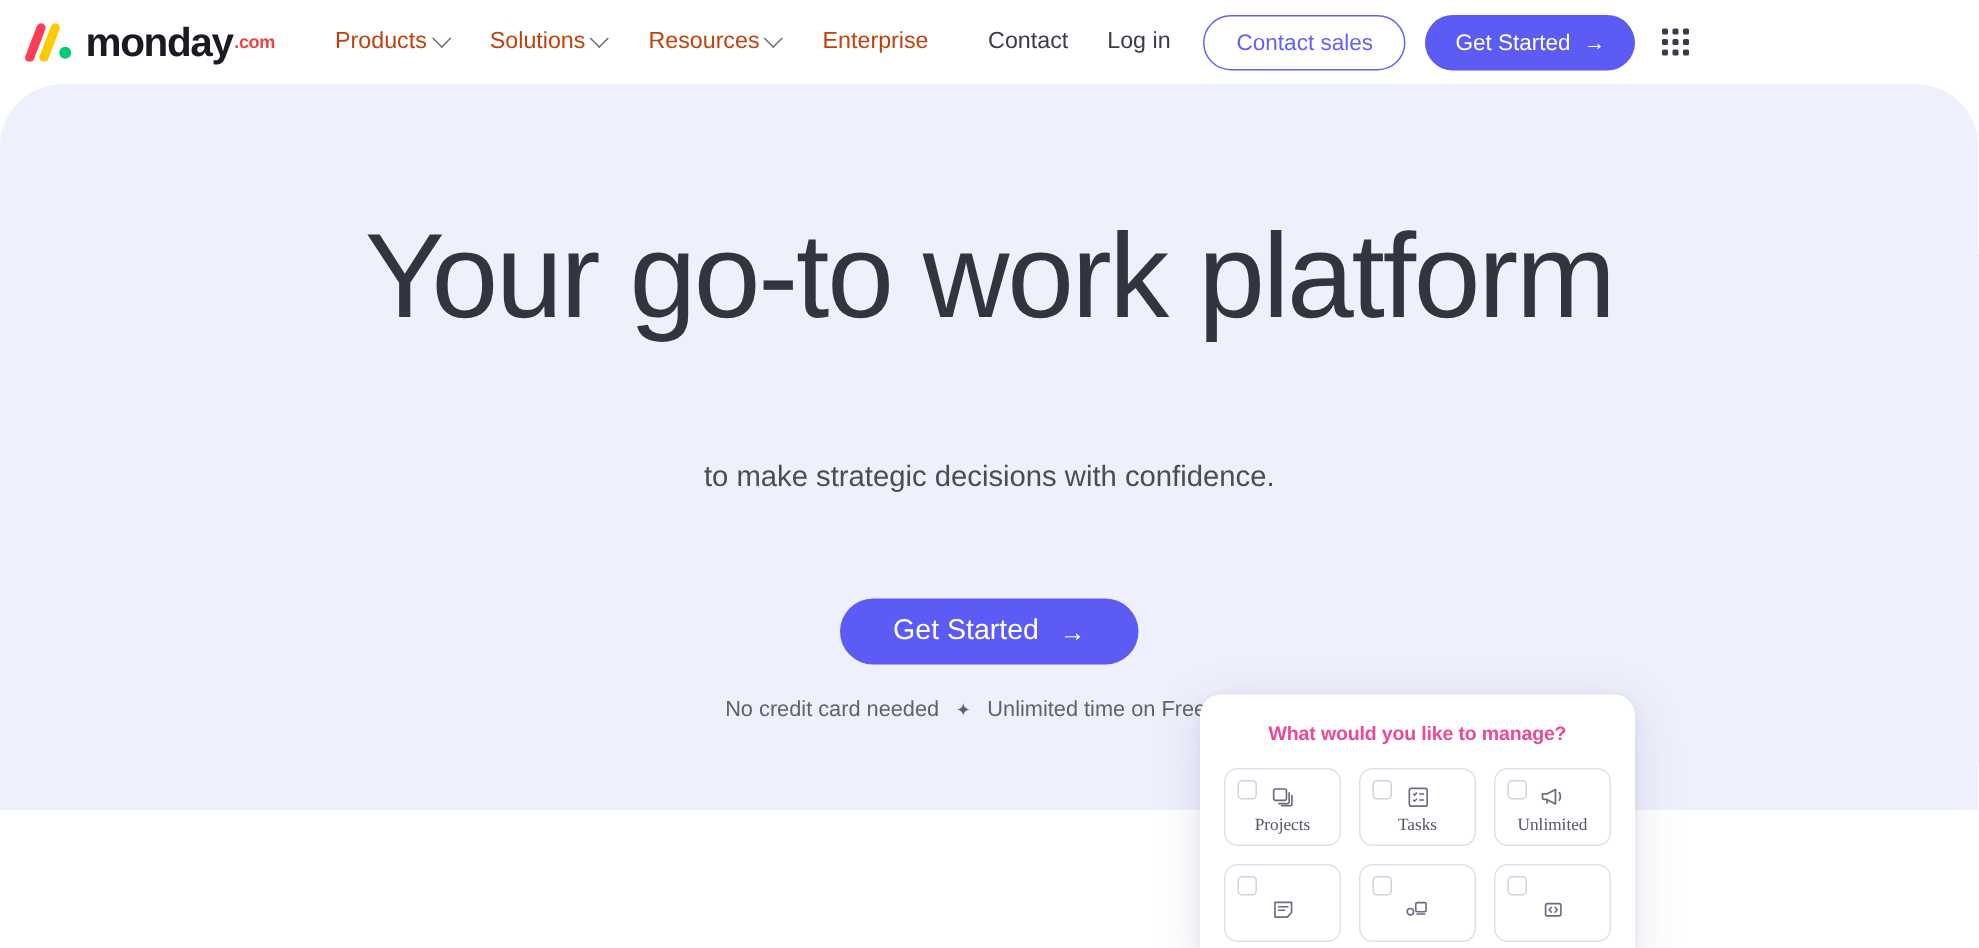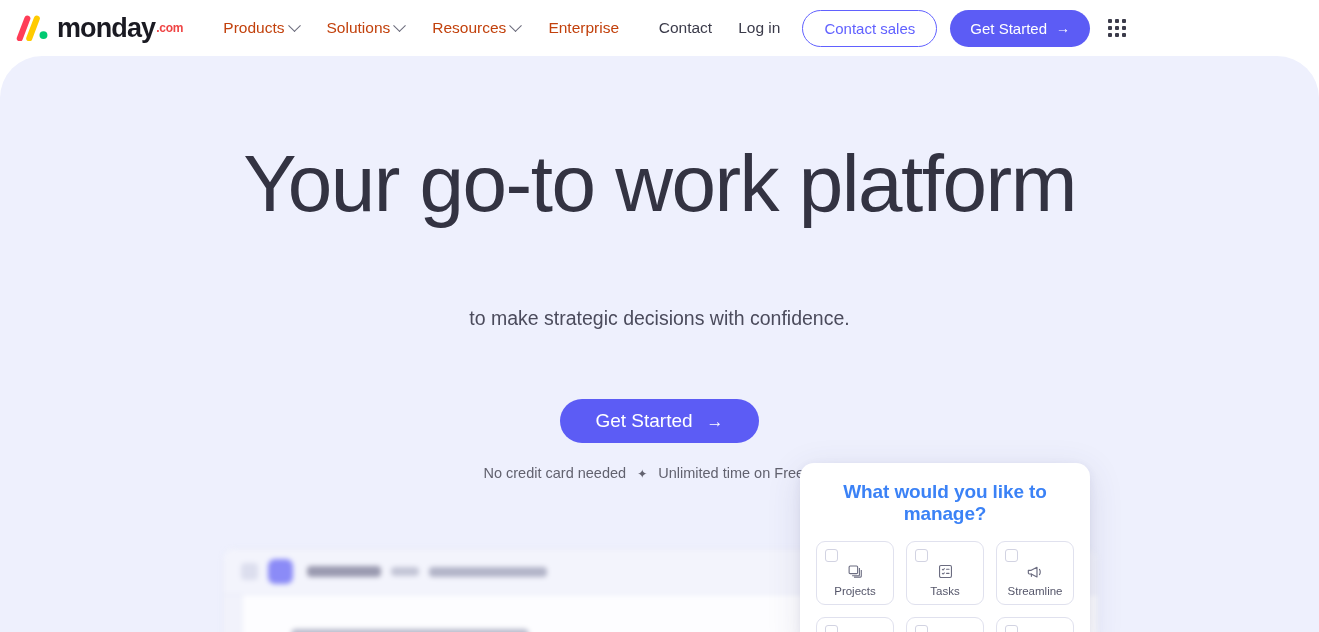"Your go-to work platform" .hero { height: 576px -> 484px }
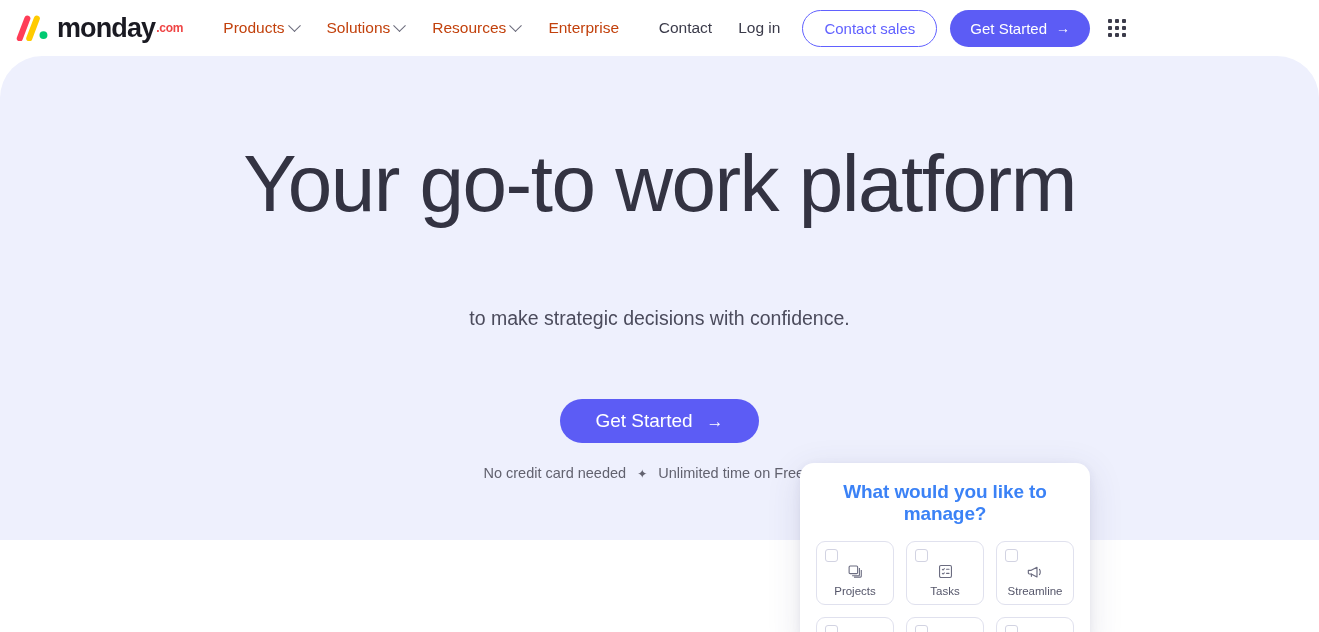"What would you like to" .modal-title { color: #3b82f6 -> #ec4899; font-size: 19px -> 13px }
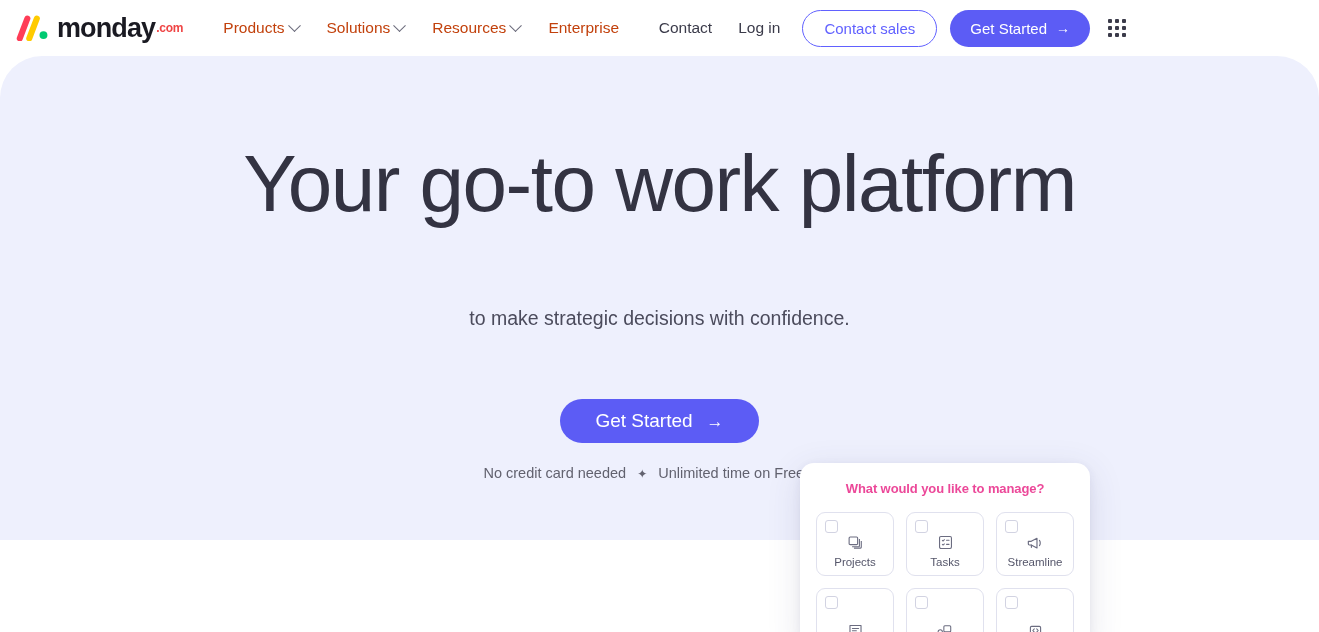"Projects" .opt-card { font-family: none -> Liberation Serif, serif; height: 64px -> 52px }
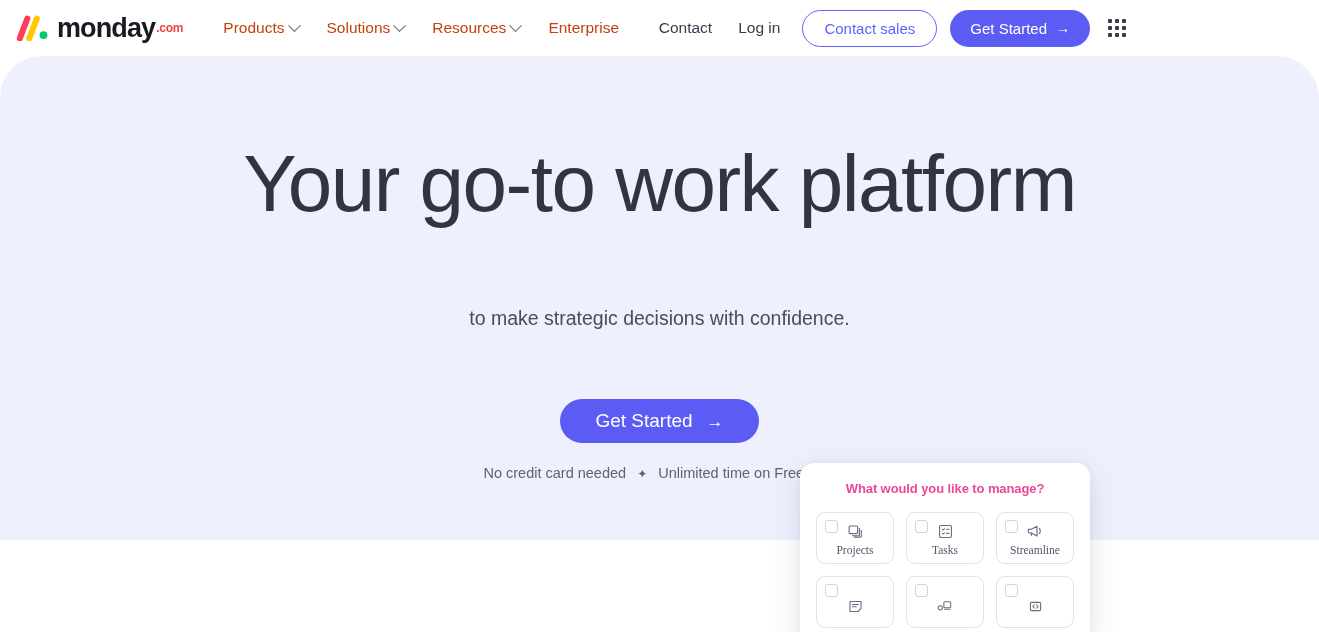"Streamline" span.opt-label { text: Streamline -> Unlimited }
